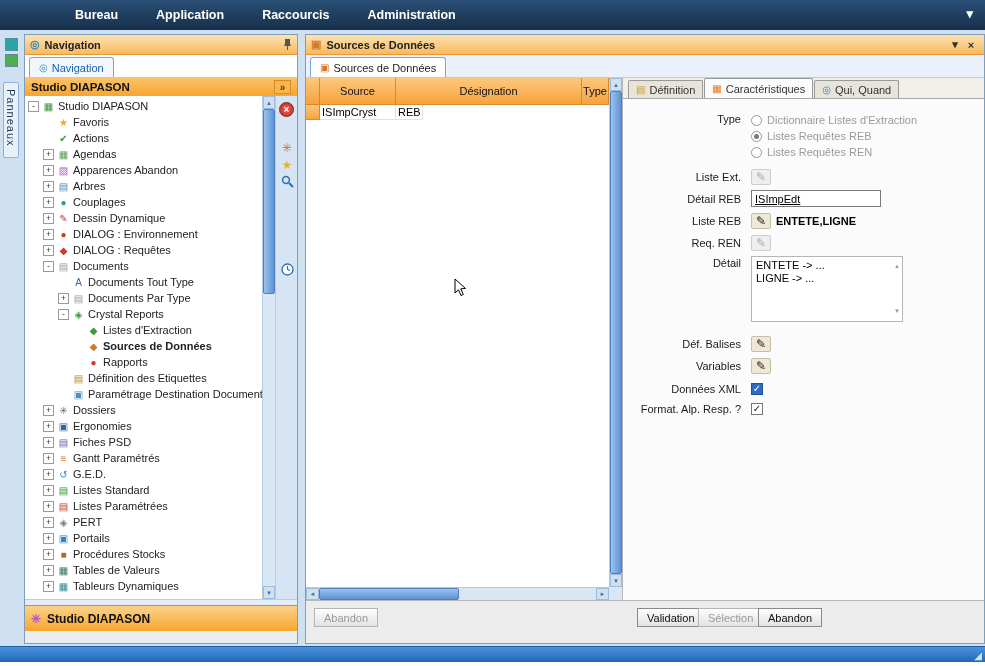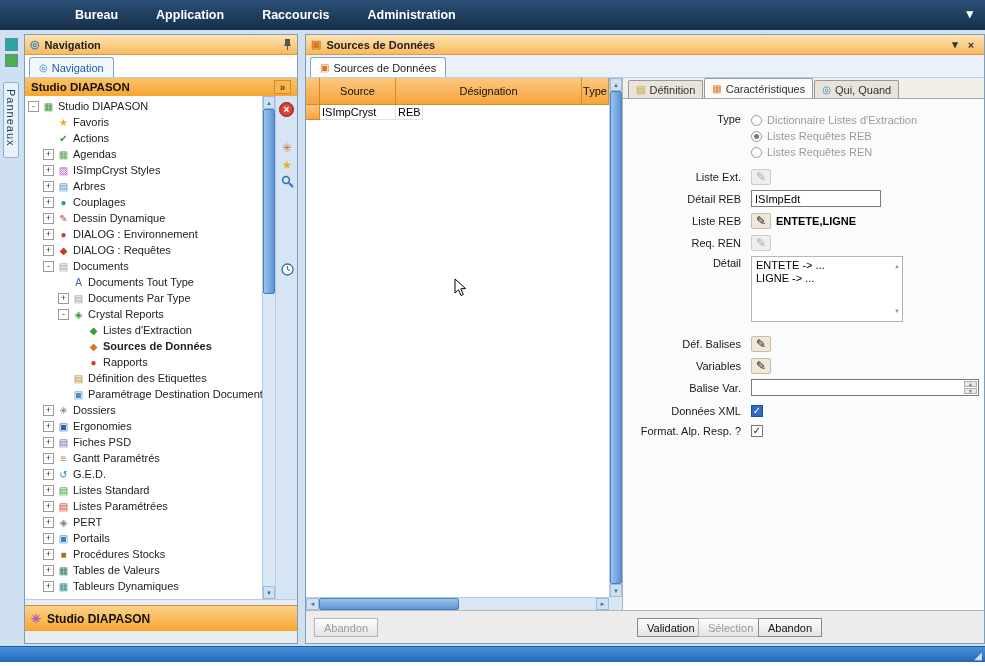"ISImpCryst Styles" span.tlabel { text: ISImpCryst Styles -> Apparences Abandon }
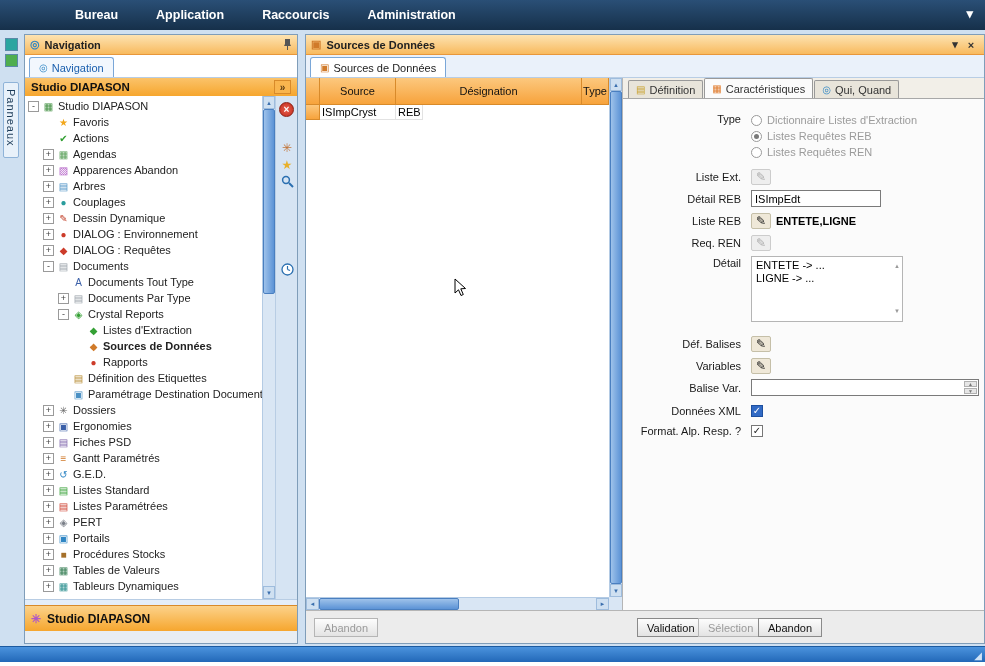"ISImpEdt" input.text-input { text-decoration: none -> underline }
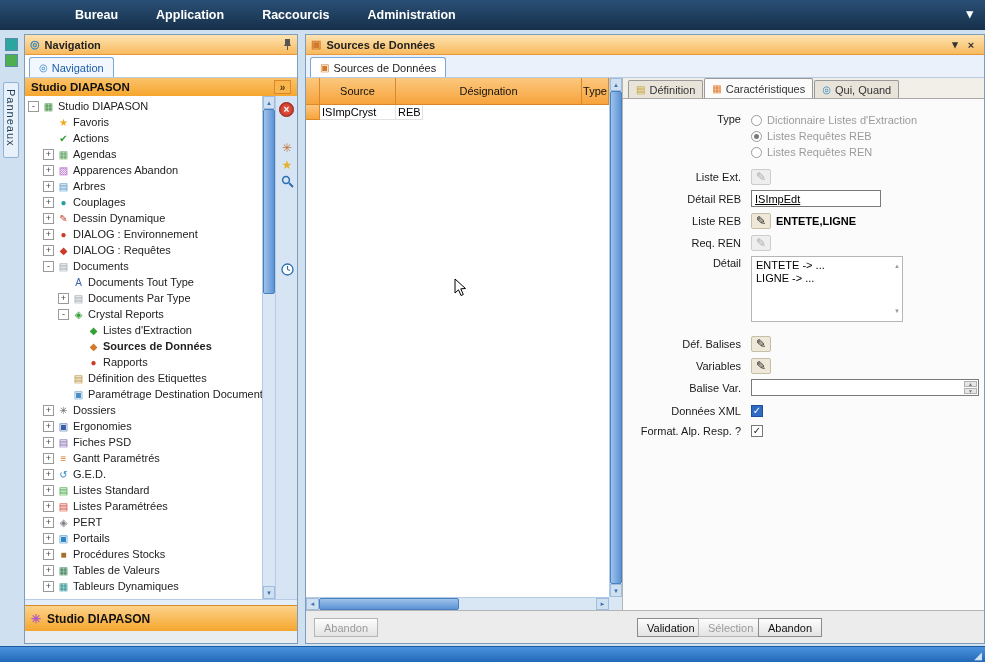"Balise Var." div.frow { html: <div> <div>Balise Var.</div> <div> <span>▲</span> <span>▼</span> </div> </div> -> none }
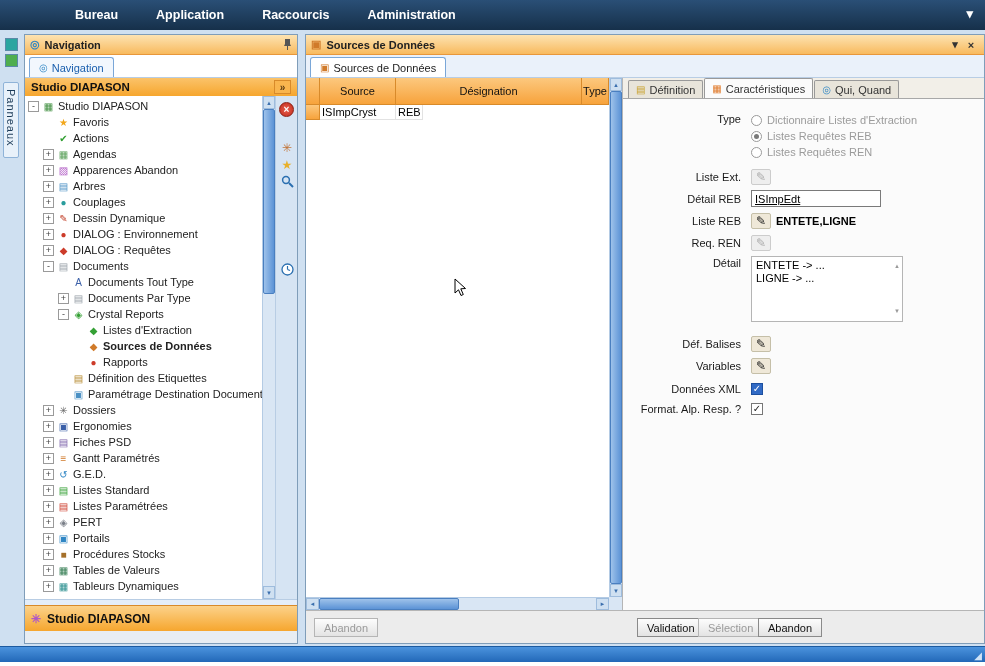"Abandon" .bottom-strip { height: 33px -> 43px }
